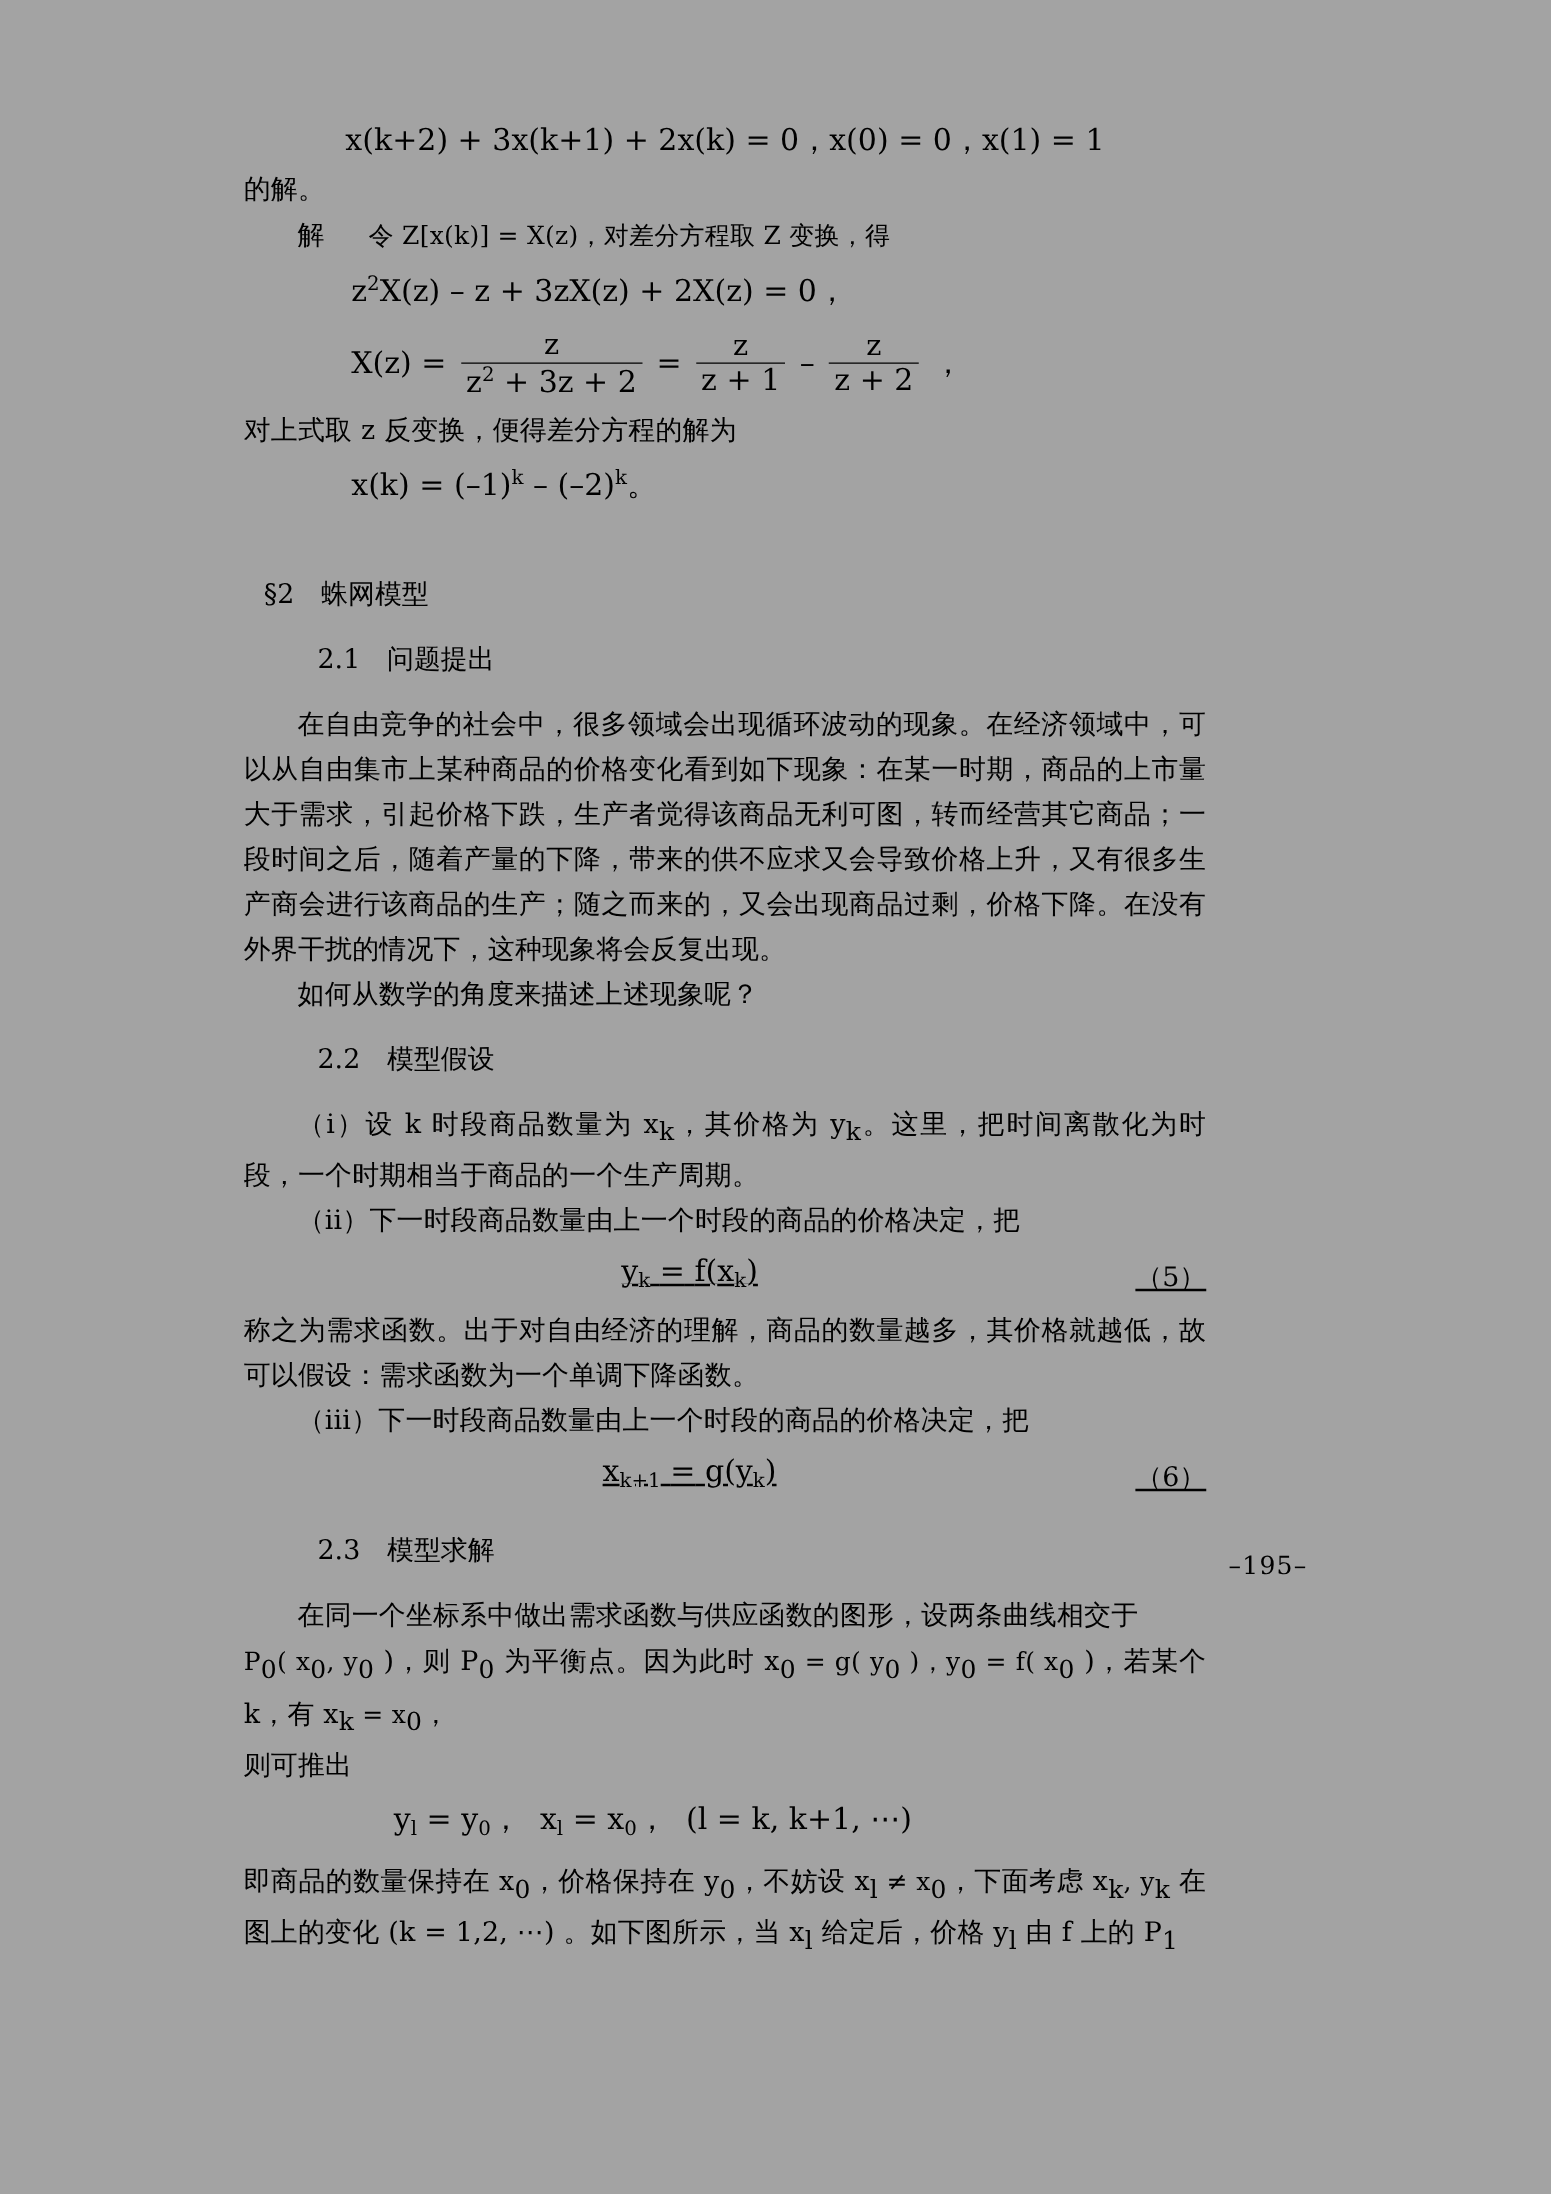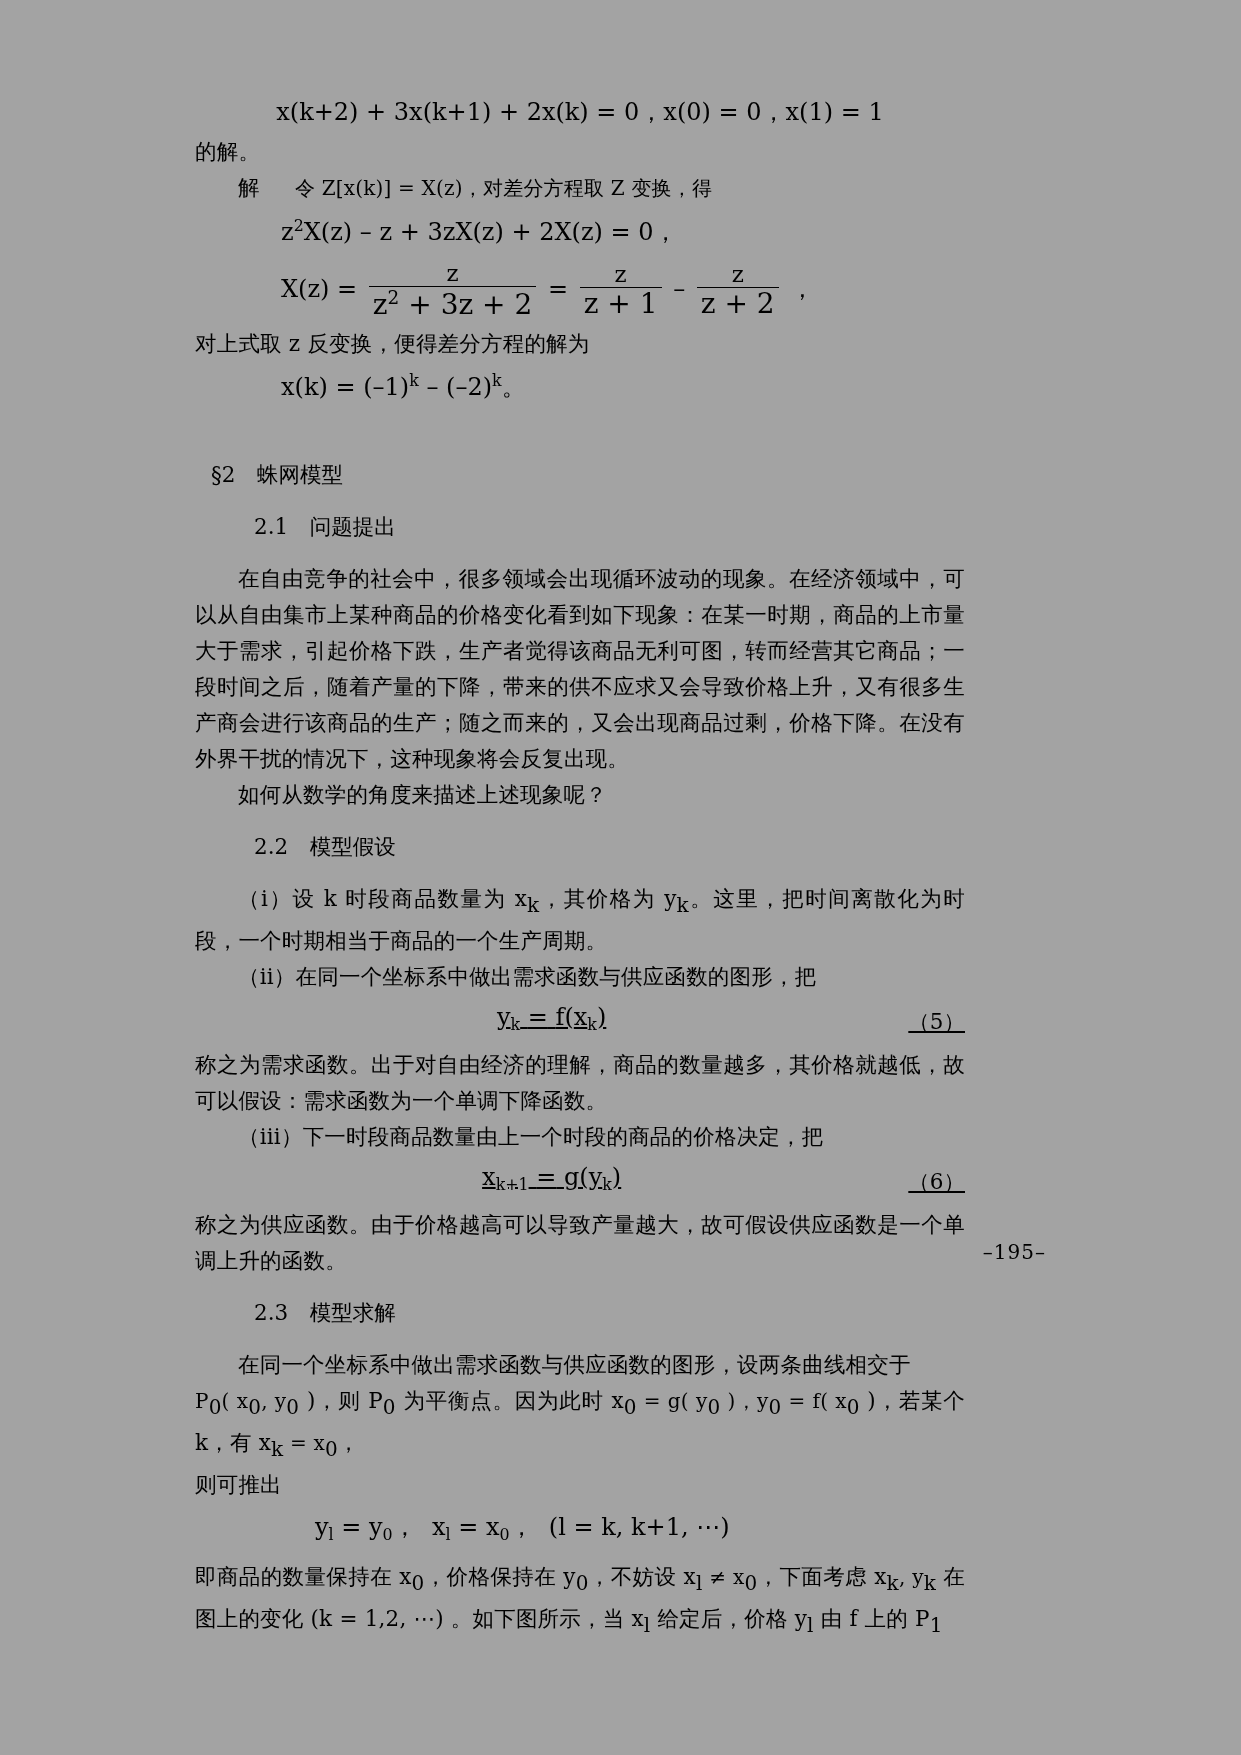"z2 + 3z + 2" .frac .den { font-size: 28px -> 24px }
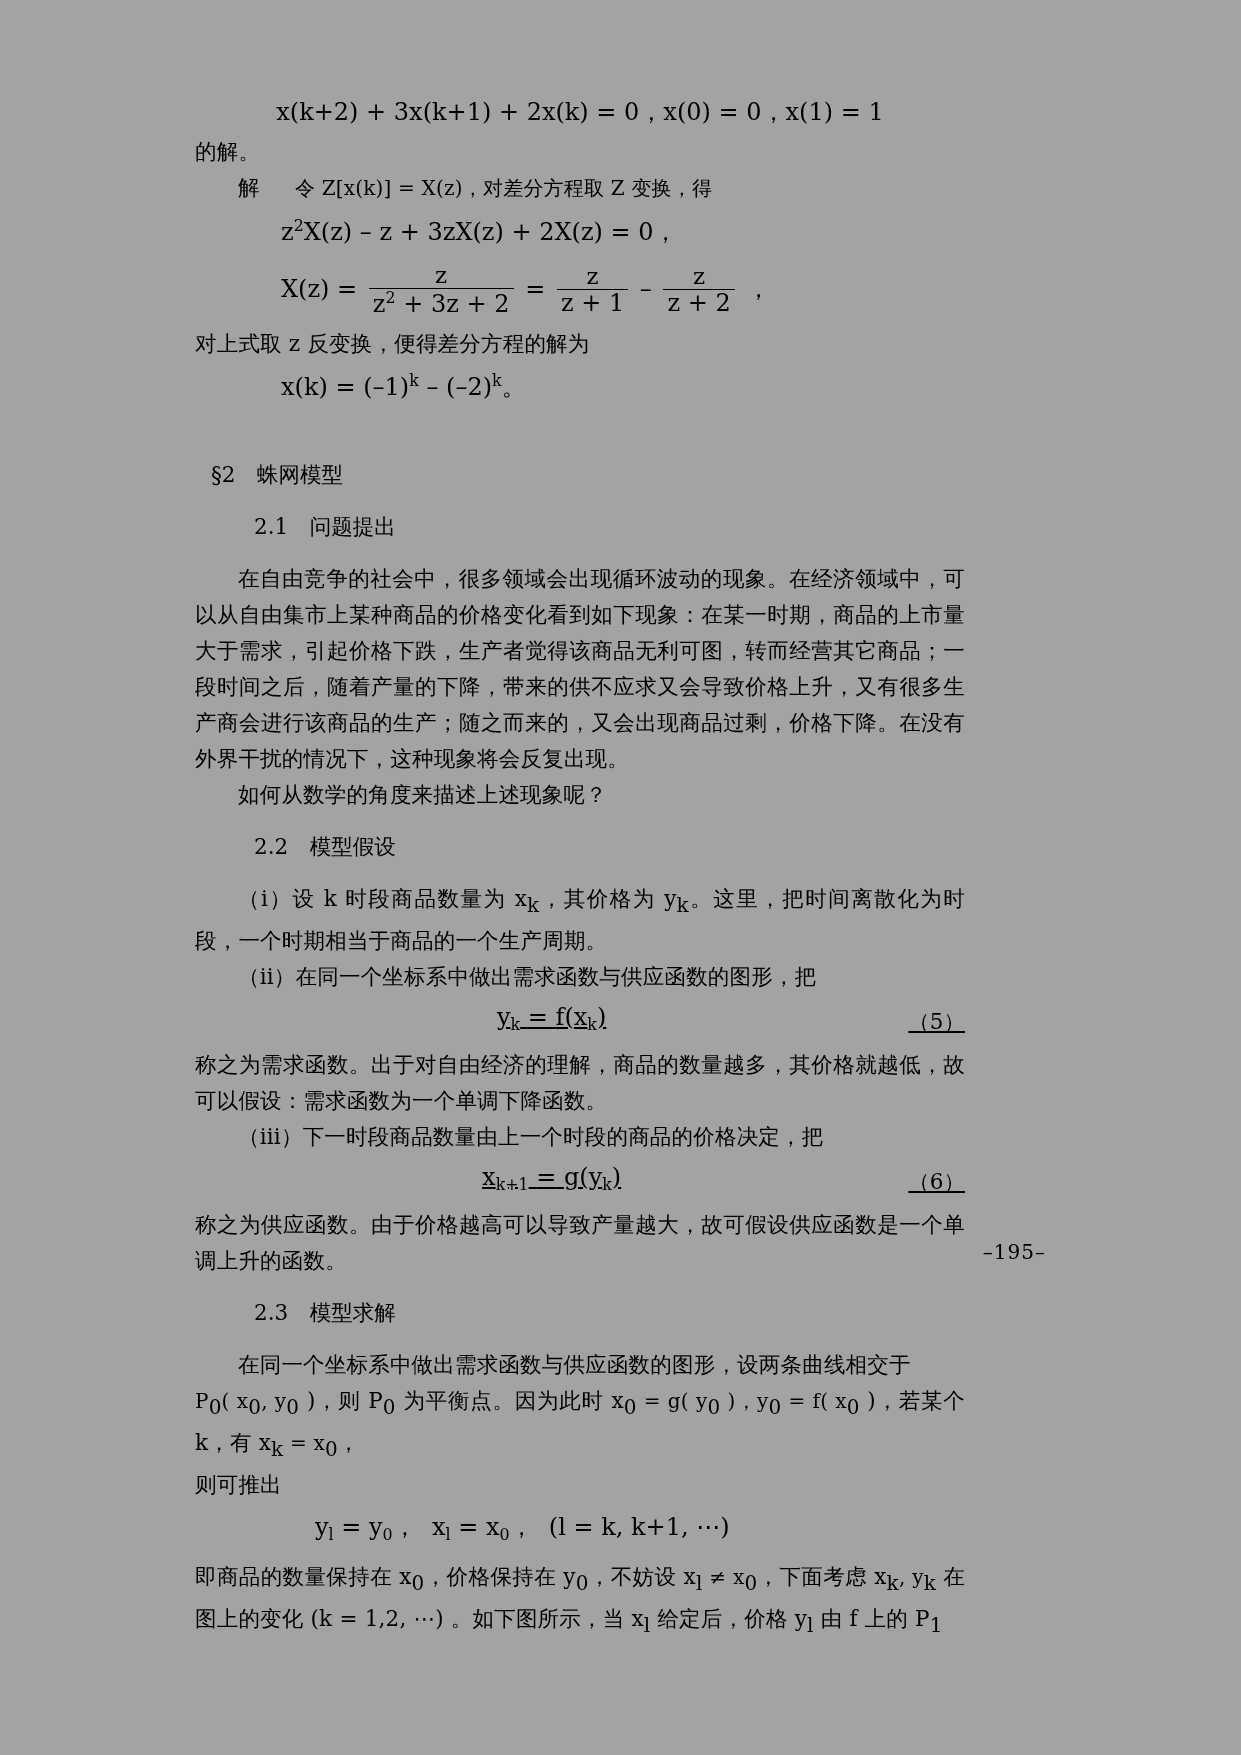"（ii）在同一个坐标系中做出需求函数与供应函数的图形，把" div.para { text: 在同一个坐标系中做出需求函数与供应函数的图形 -> 下一时段商品数量由上一个时段的商品的价格决定 }
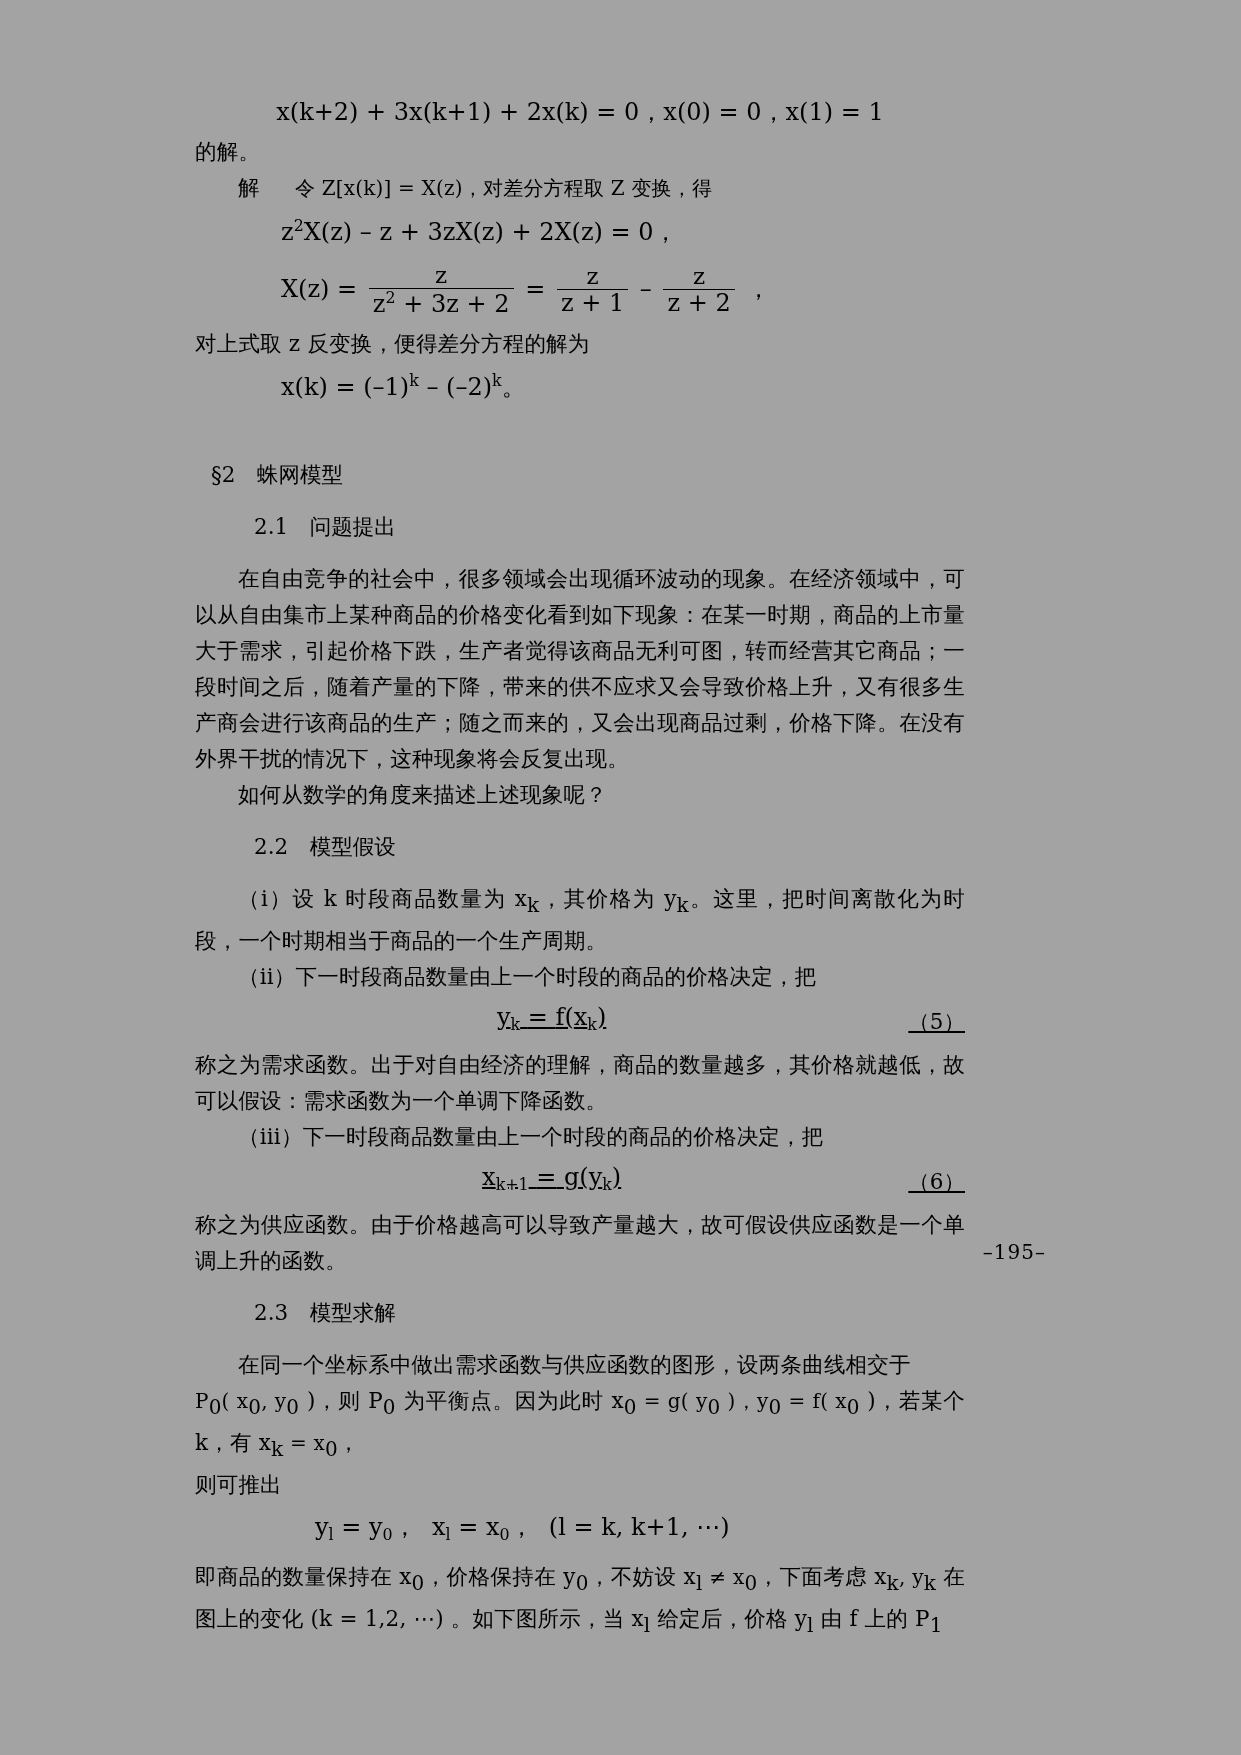"称之为供应函数。由于价格越高可以导致产量越大，故可假设供应函数是一个单调上升的函" div.para { html: <div>称之为供应函数。由于价格越高可以导致产量越大，故可假设供应函数是一个单调上升的函数。</div> -> none }
